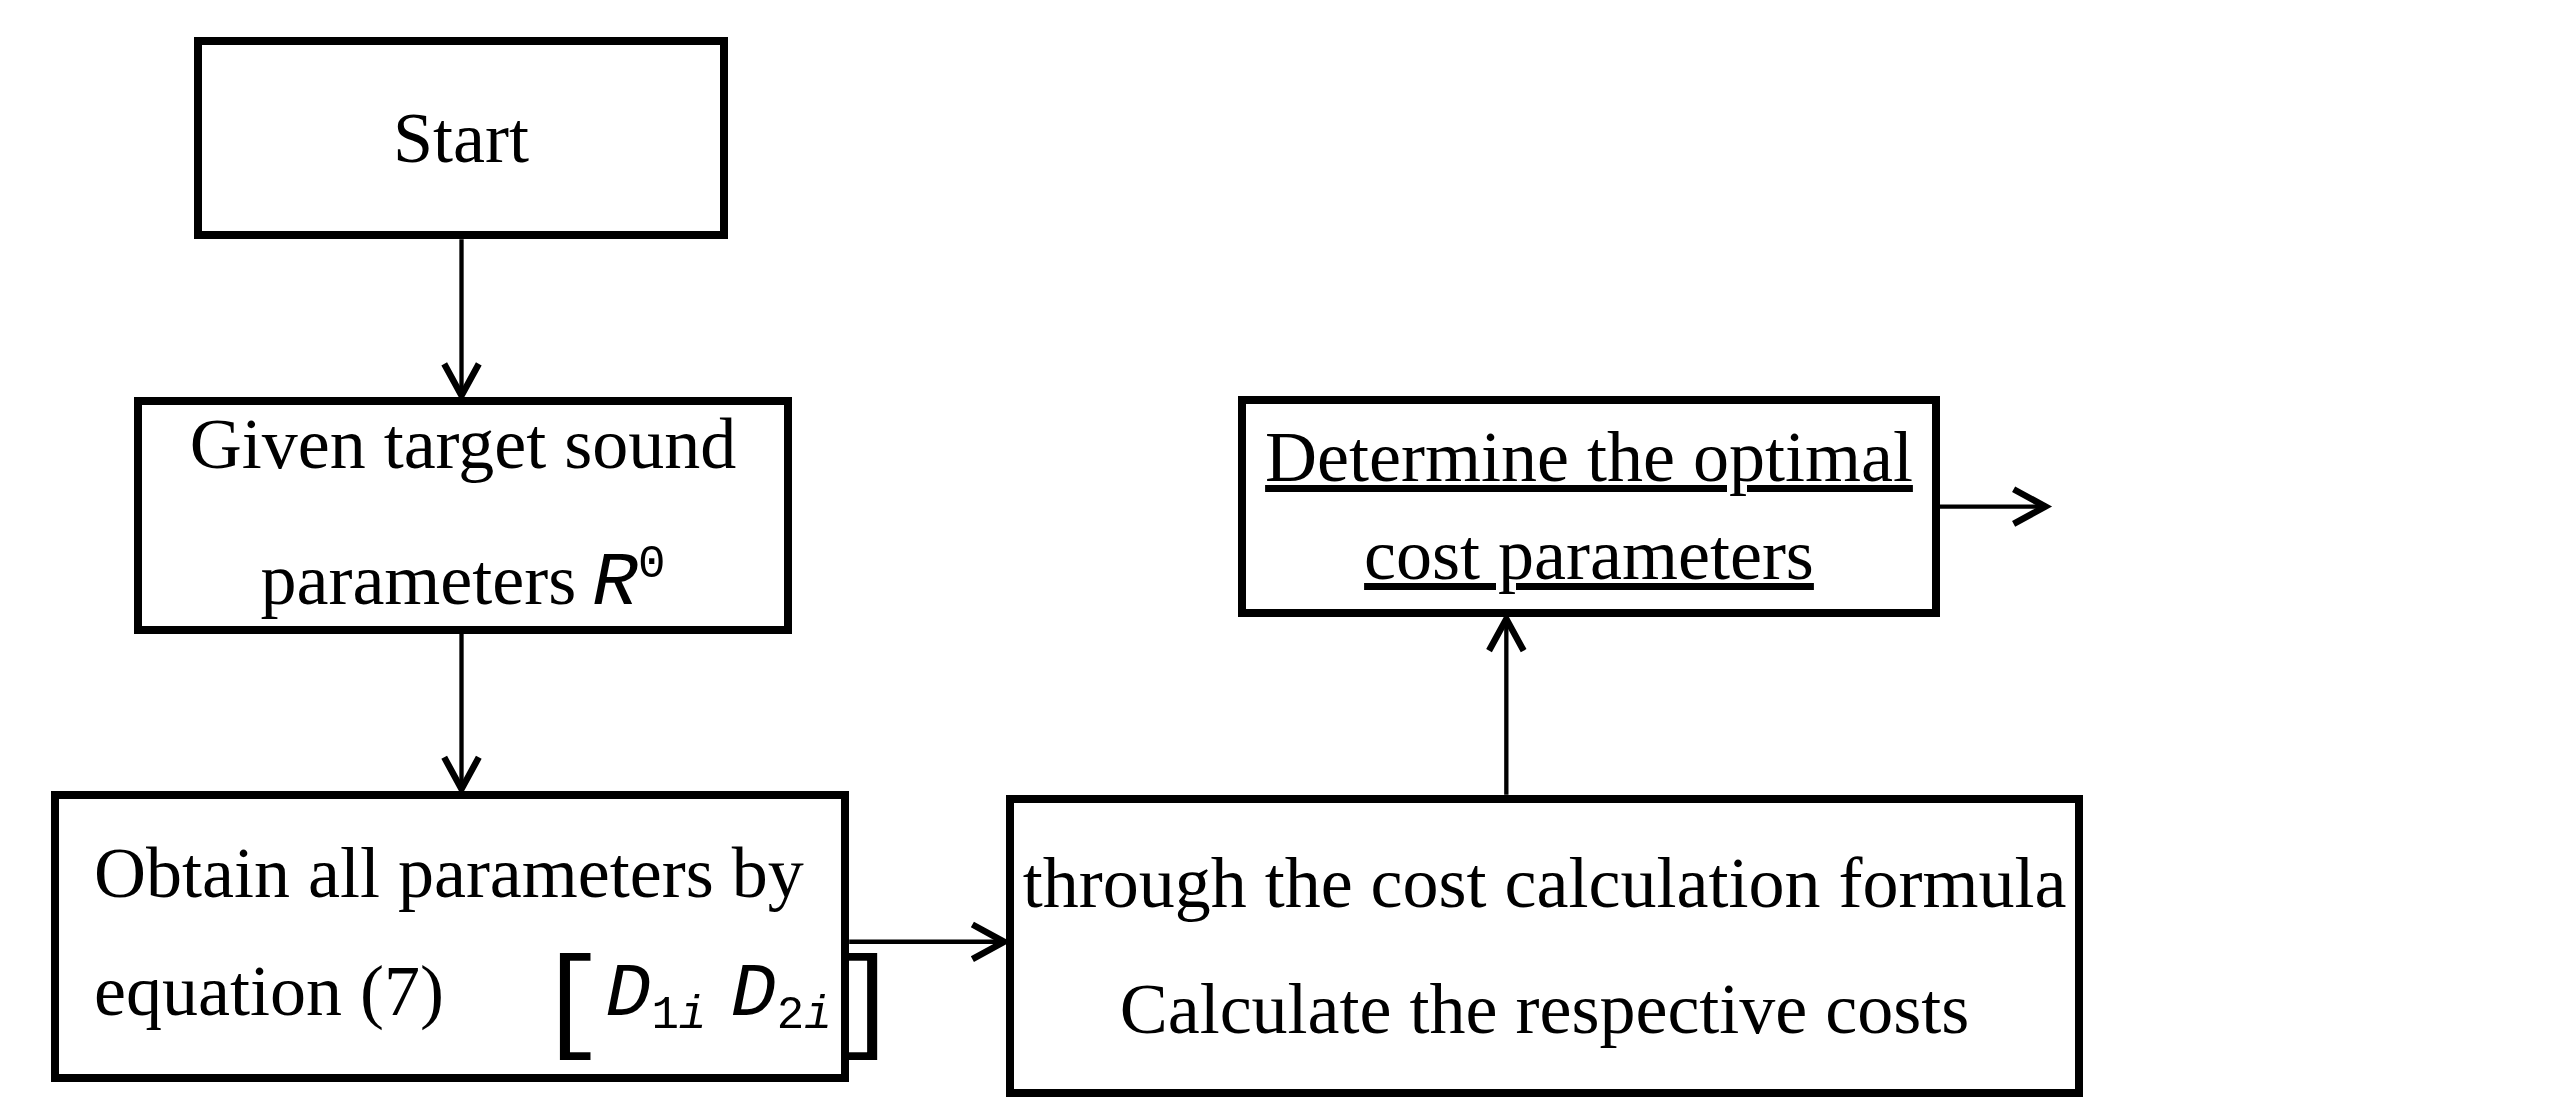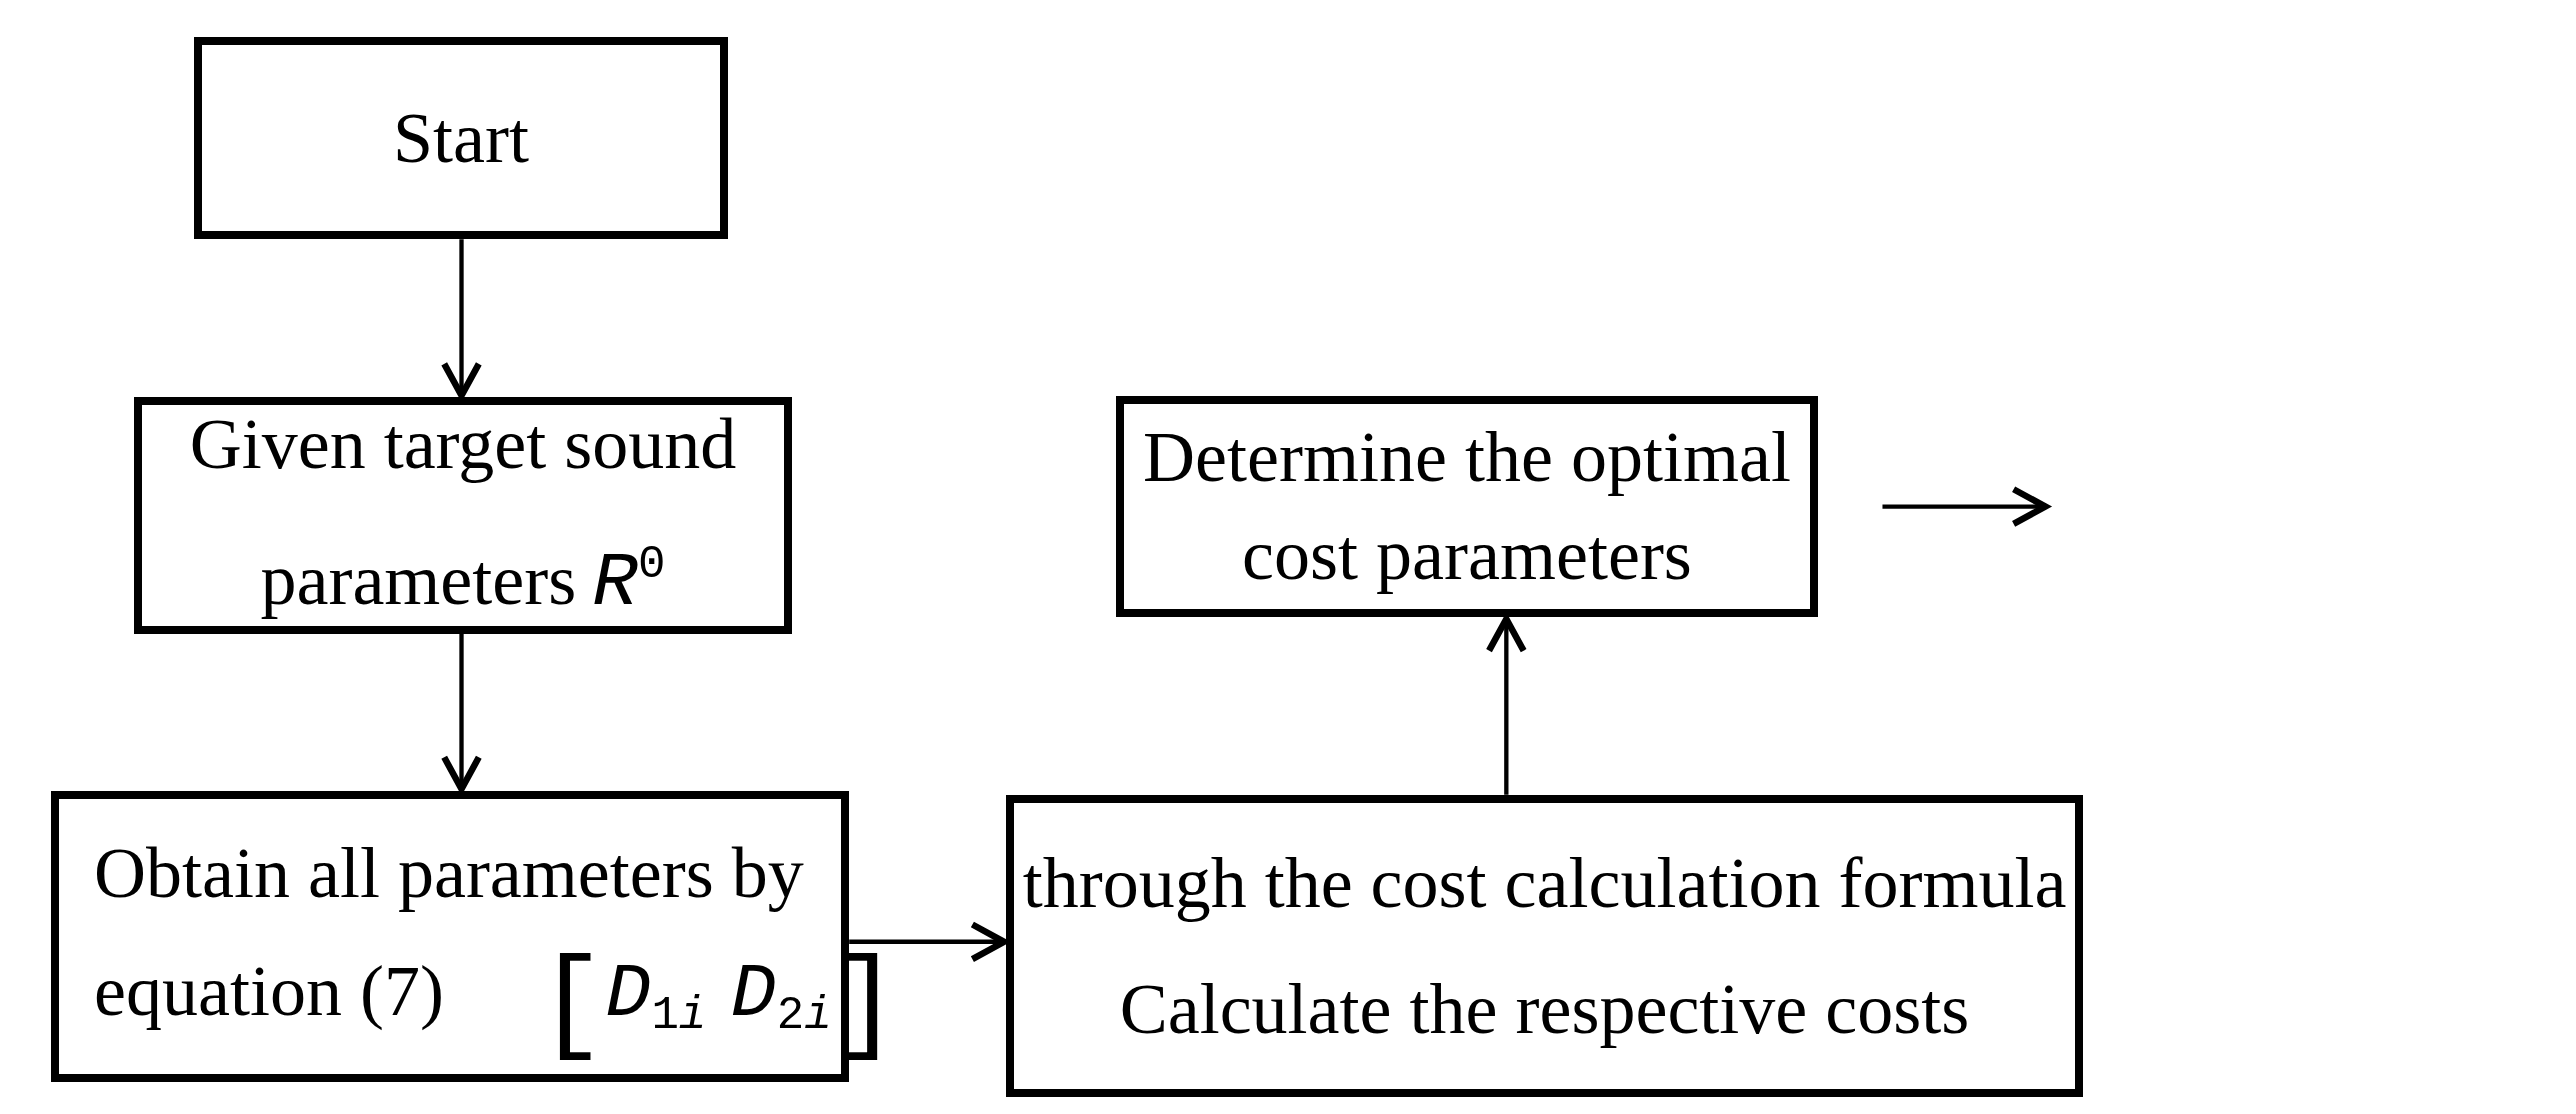"Determine the optimal" .node-determine { left: 1116px -> 1238px; text-decoration: none -> underline }
